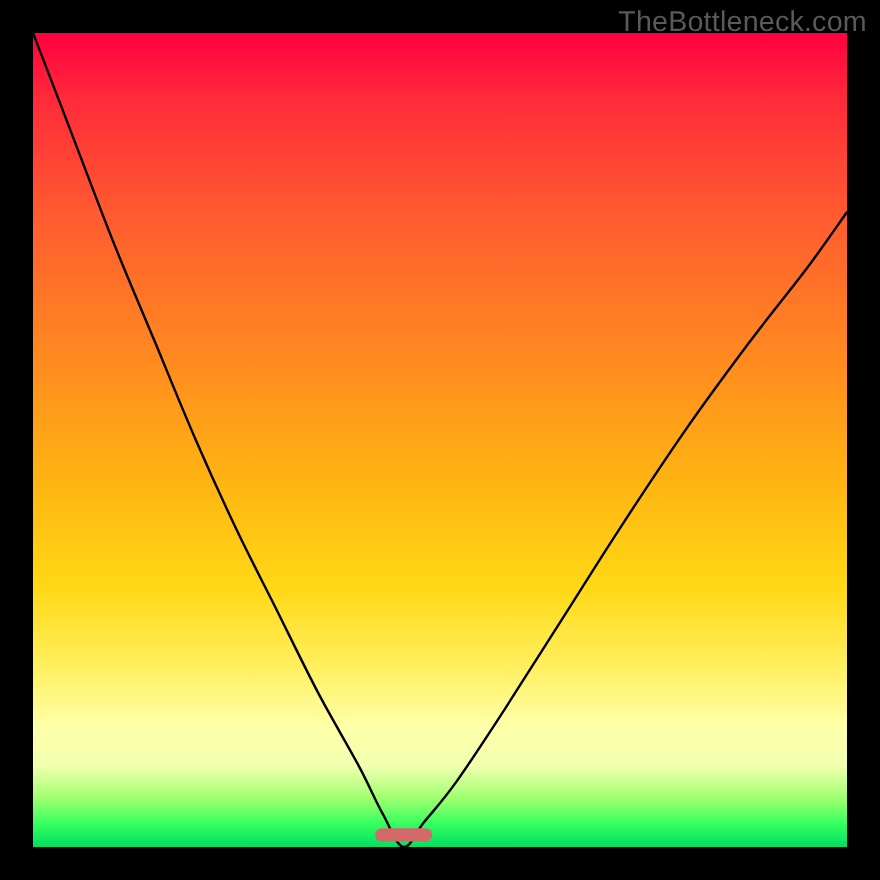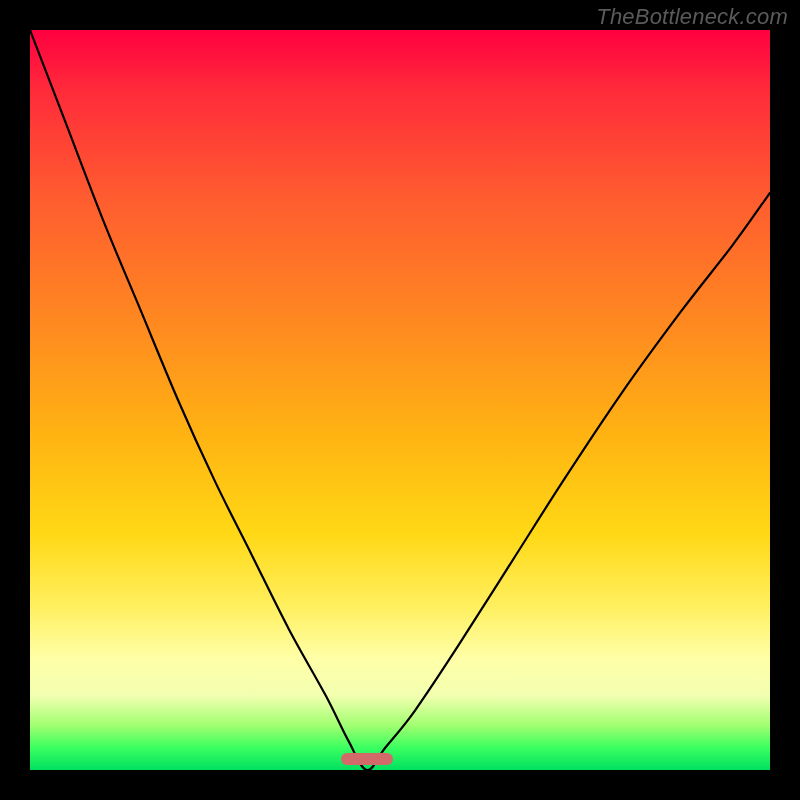"TheBottleneck.com" .watermark { font-size: 22px -> 26px; font-style: italic -> none }
